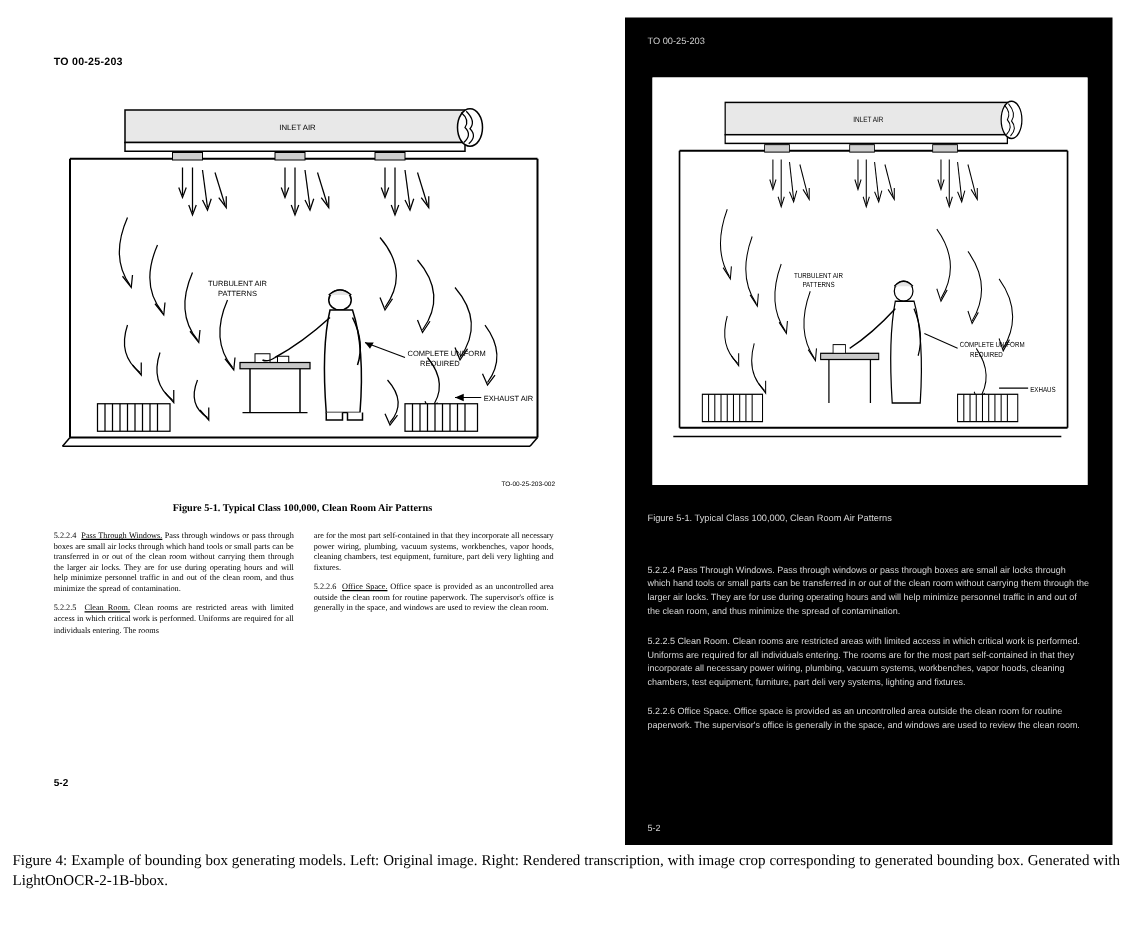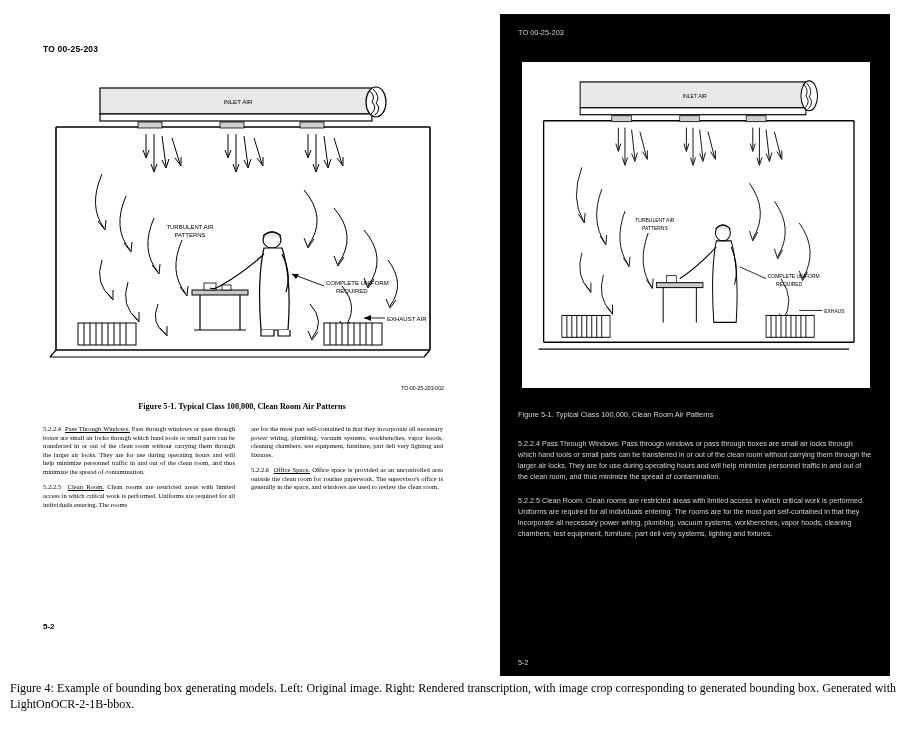"5.2.2.4 Pass Through Windows. Pass" .body-right { top: 424px -> 436px }
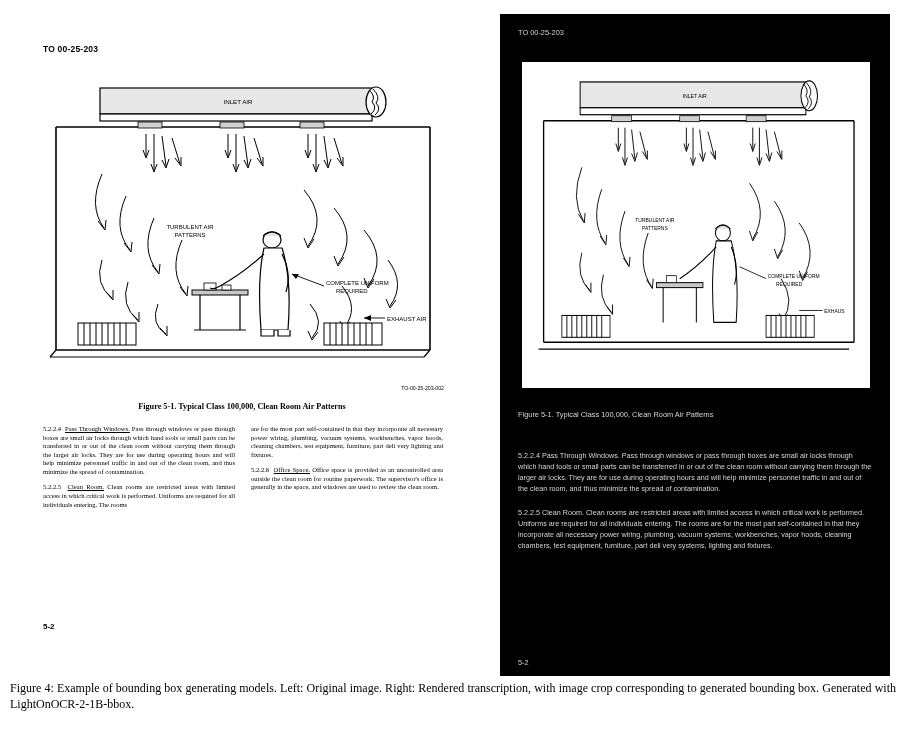"5.2.2.6 Office Space. Office space" p { html: none -> <p>5.2.2.6 Office Space. Office space is provided as an uncontrolled area outside the clean room for routine paperwork. The supervisor's office is generally in the space, and windows are used to review the clean room.</p> }
